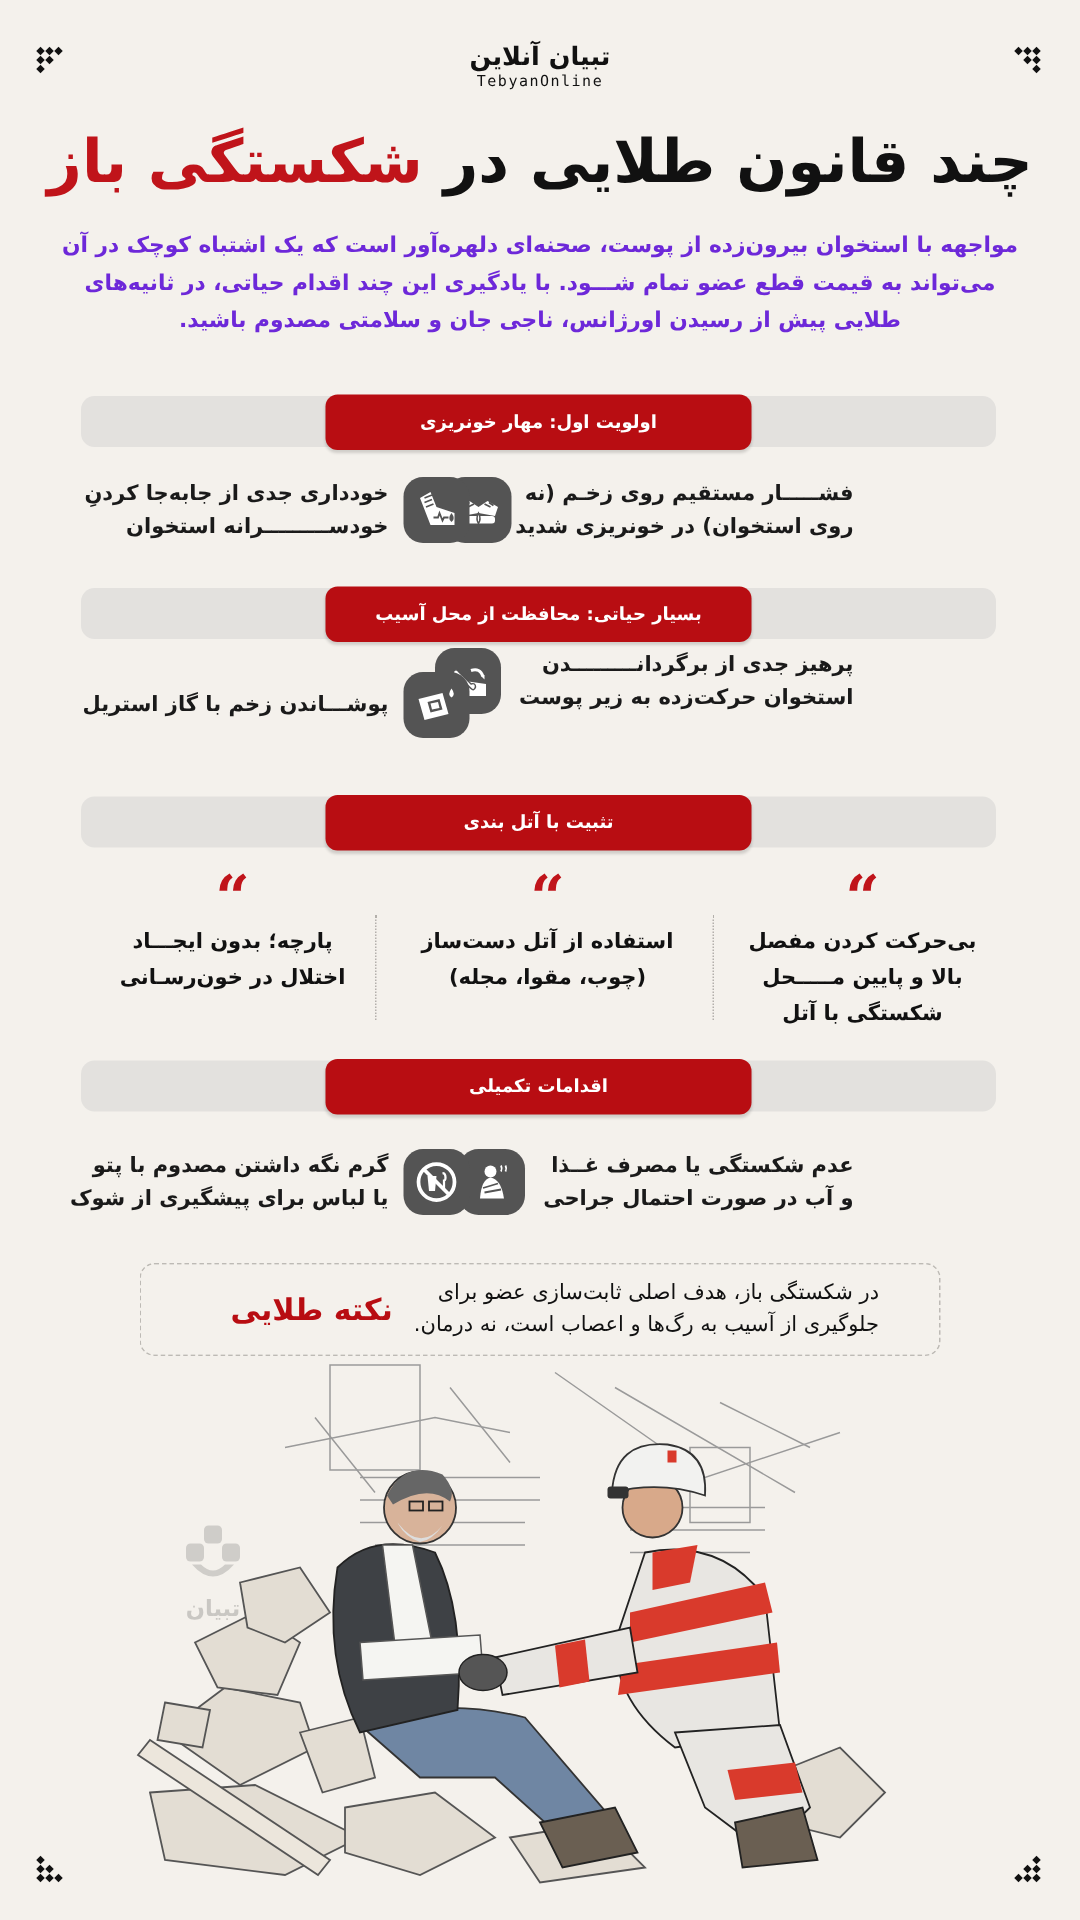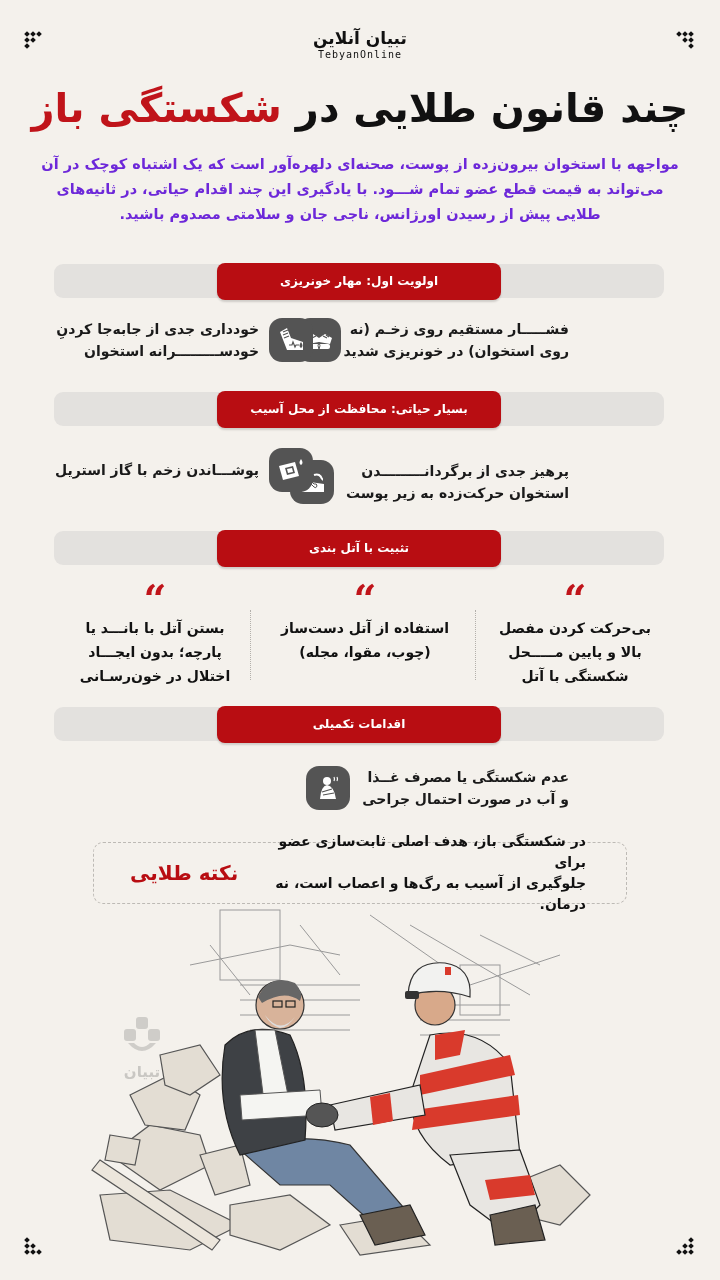"پرهیز جدی از برگردانـــــــــدن" div.item { top: 460px -> 432px }
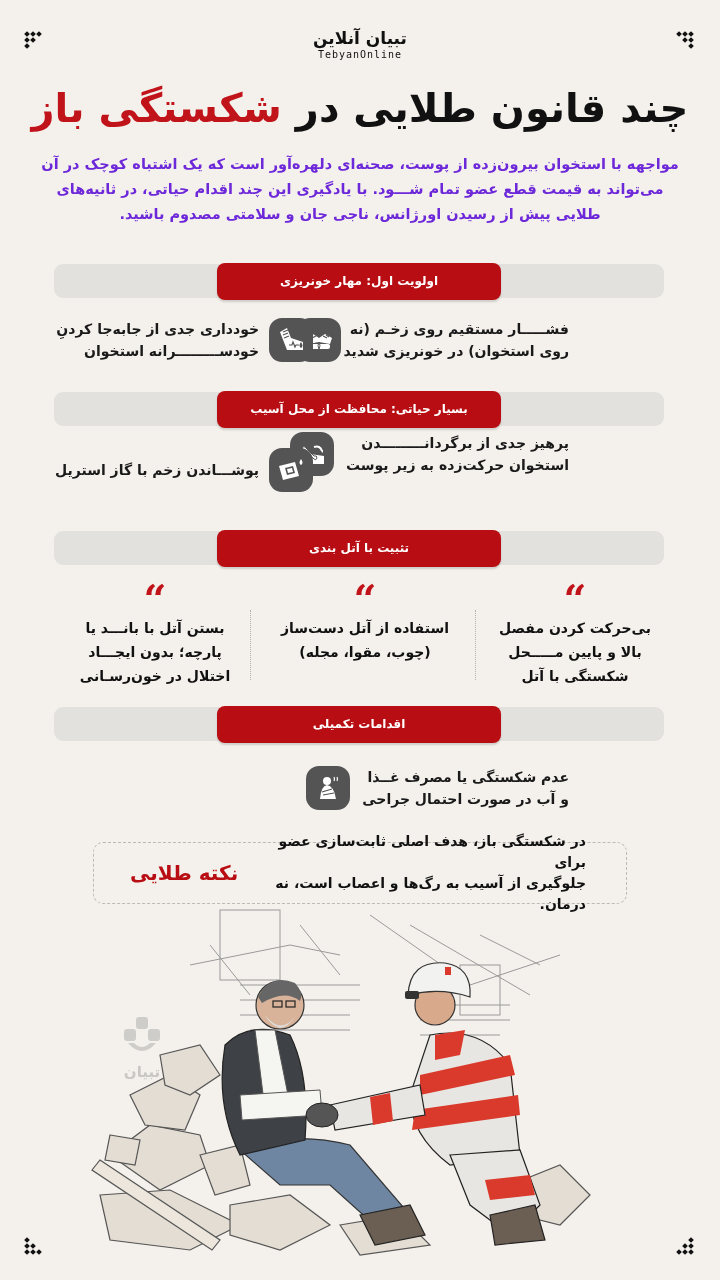"بستن آتل با بانـــد یا" div { html: <div>بستن آتل با بانـــد یا</div> -> none }
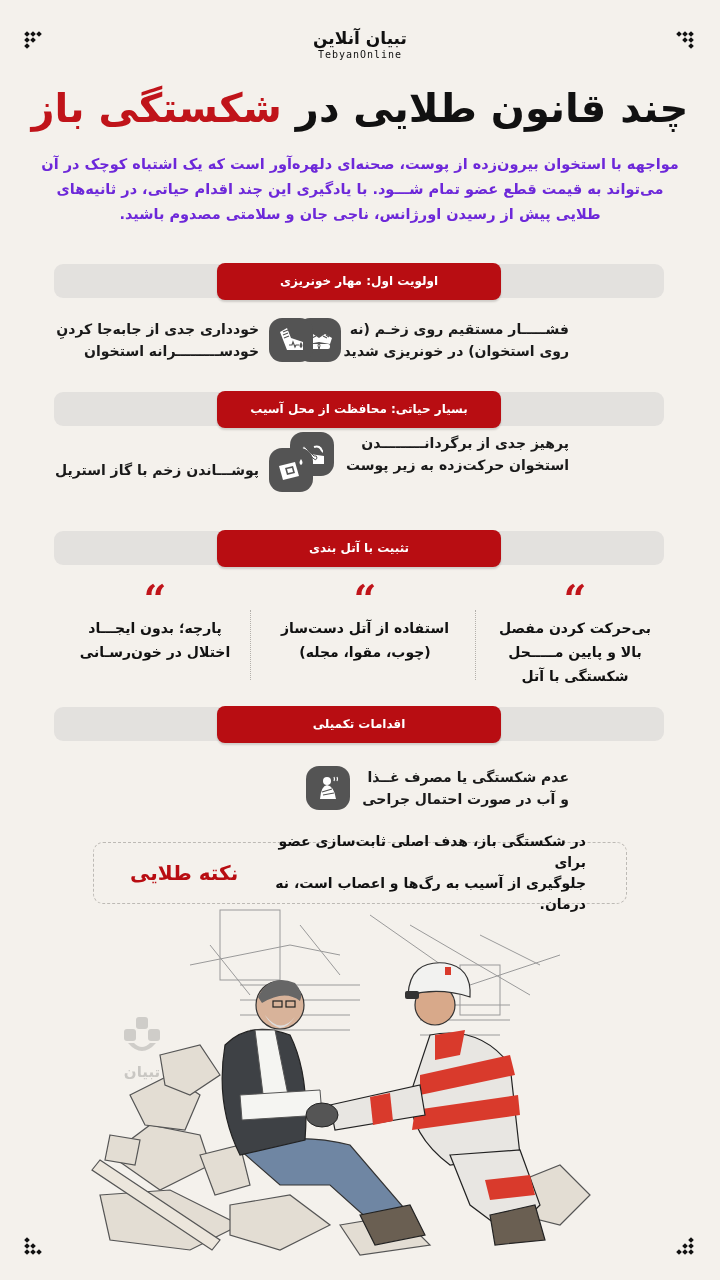"گرم نگه داشتن مصدوم با" div.item { html: none -> <div> <div> <svg> <circle></circle> <line></line> <path></path> <path></path> </svg> </div> <div> <div>گرم نگه داشتن مصدوم با پتو</div> <div>یا لباس برای پیشگیری از شوک</div> </div> </div> }
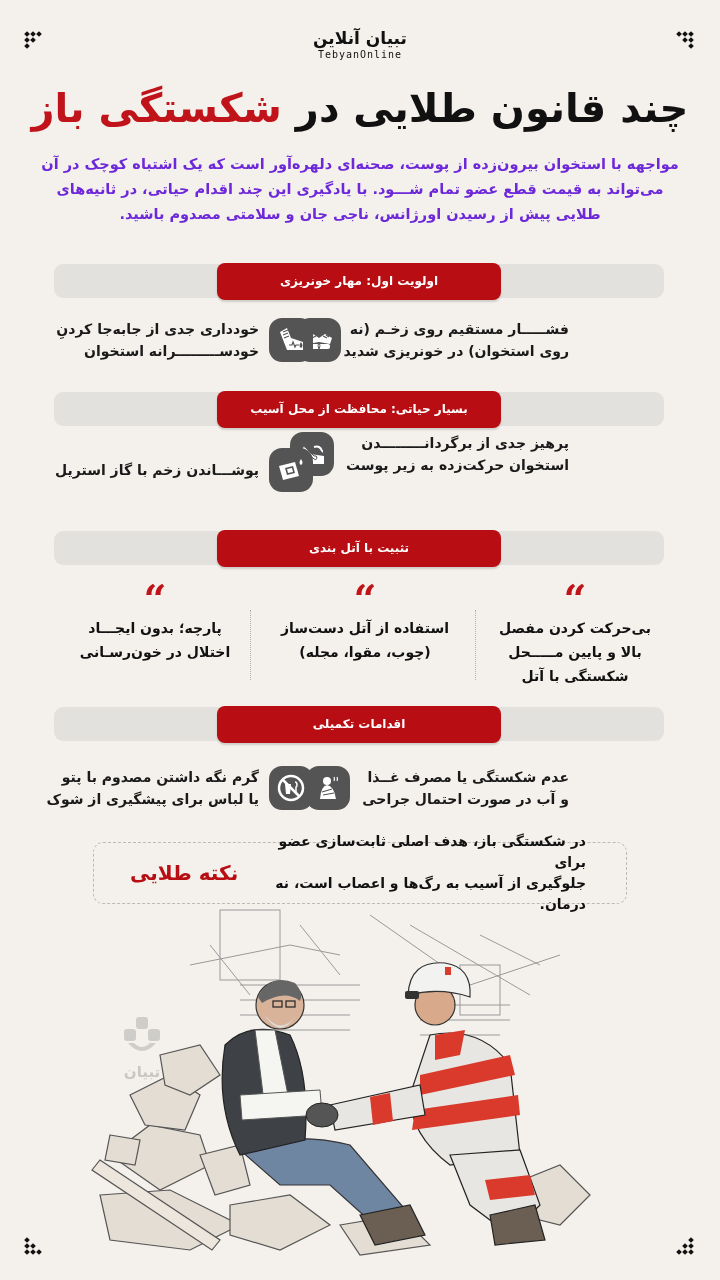"در شکستگی باز، هدف اصلی" .note-text { font-weight: bold -> normal }
